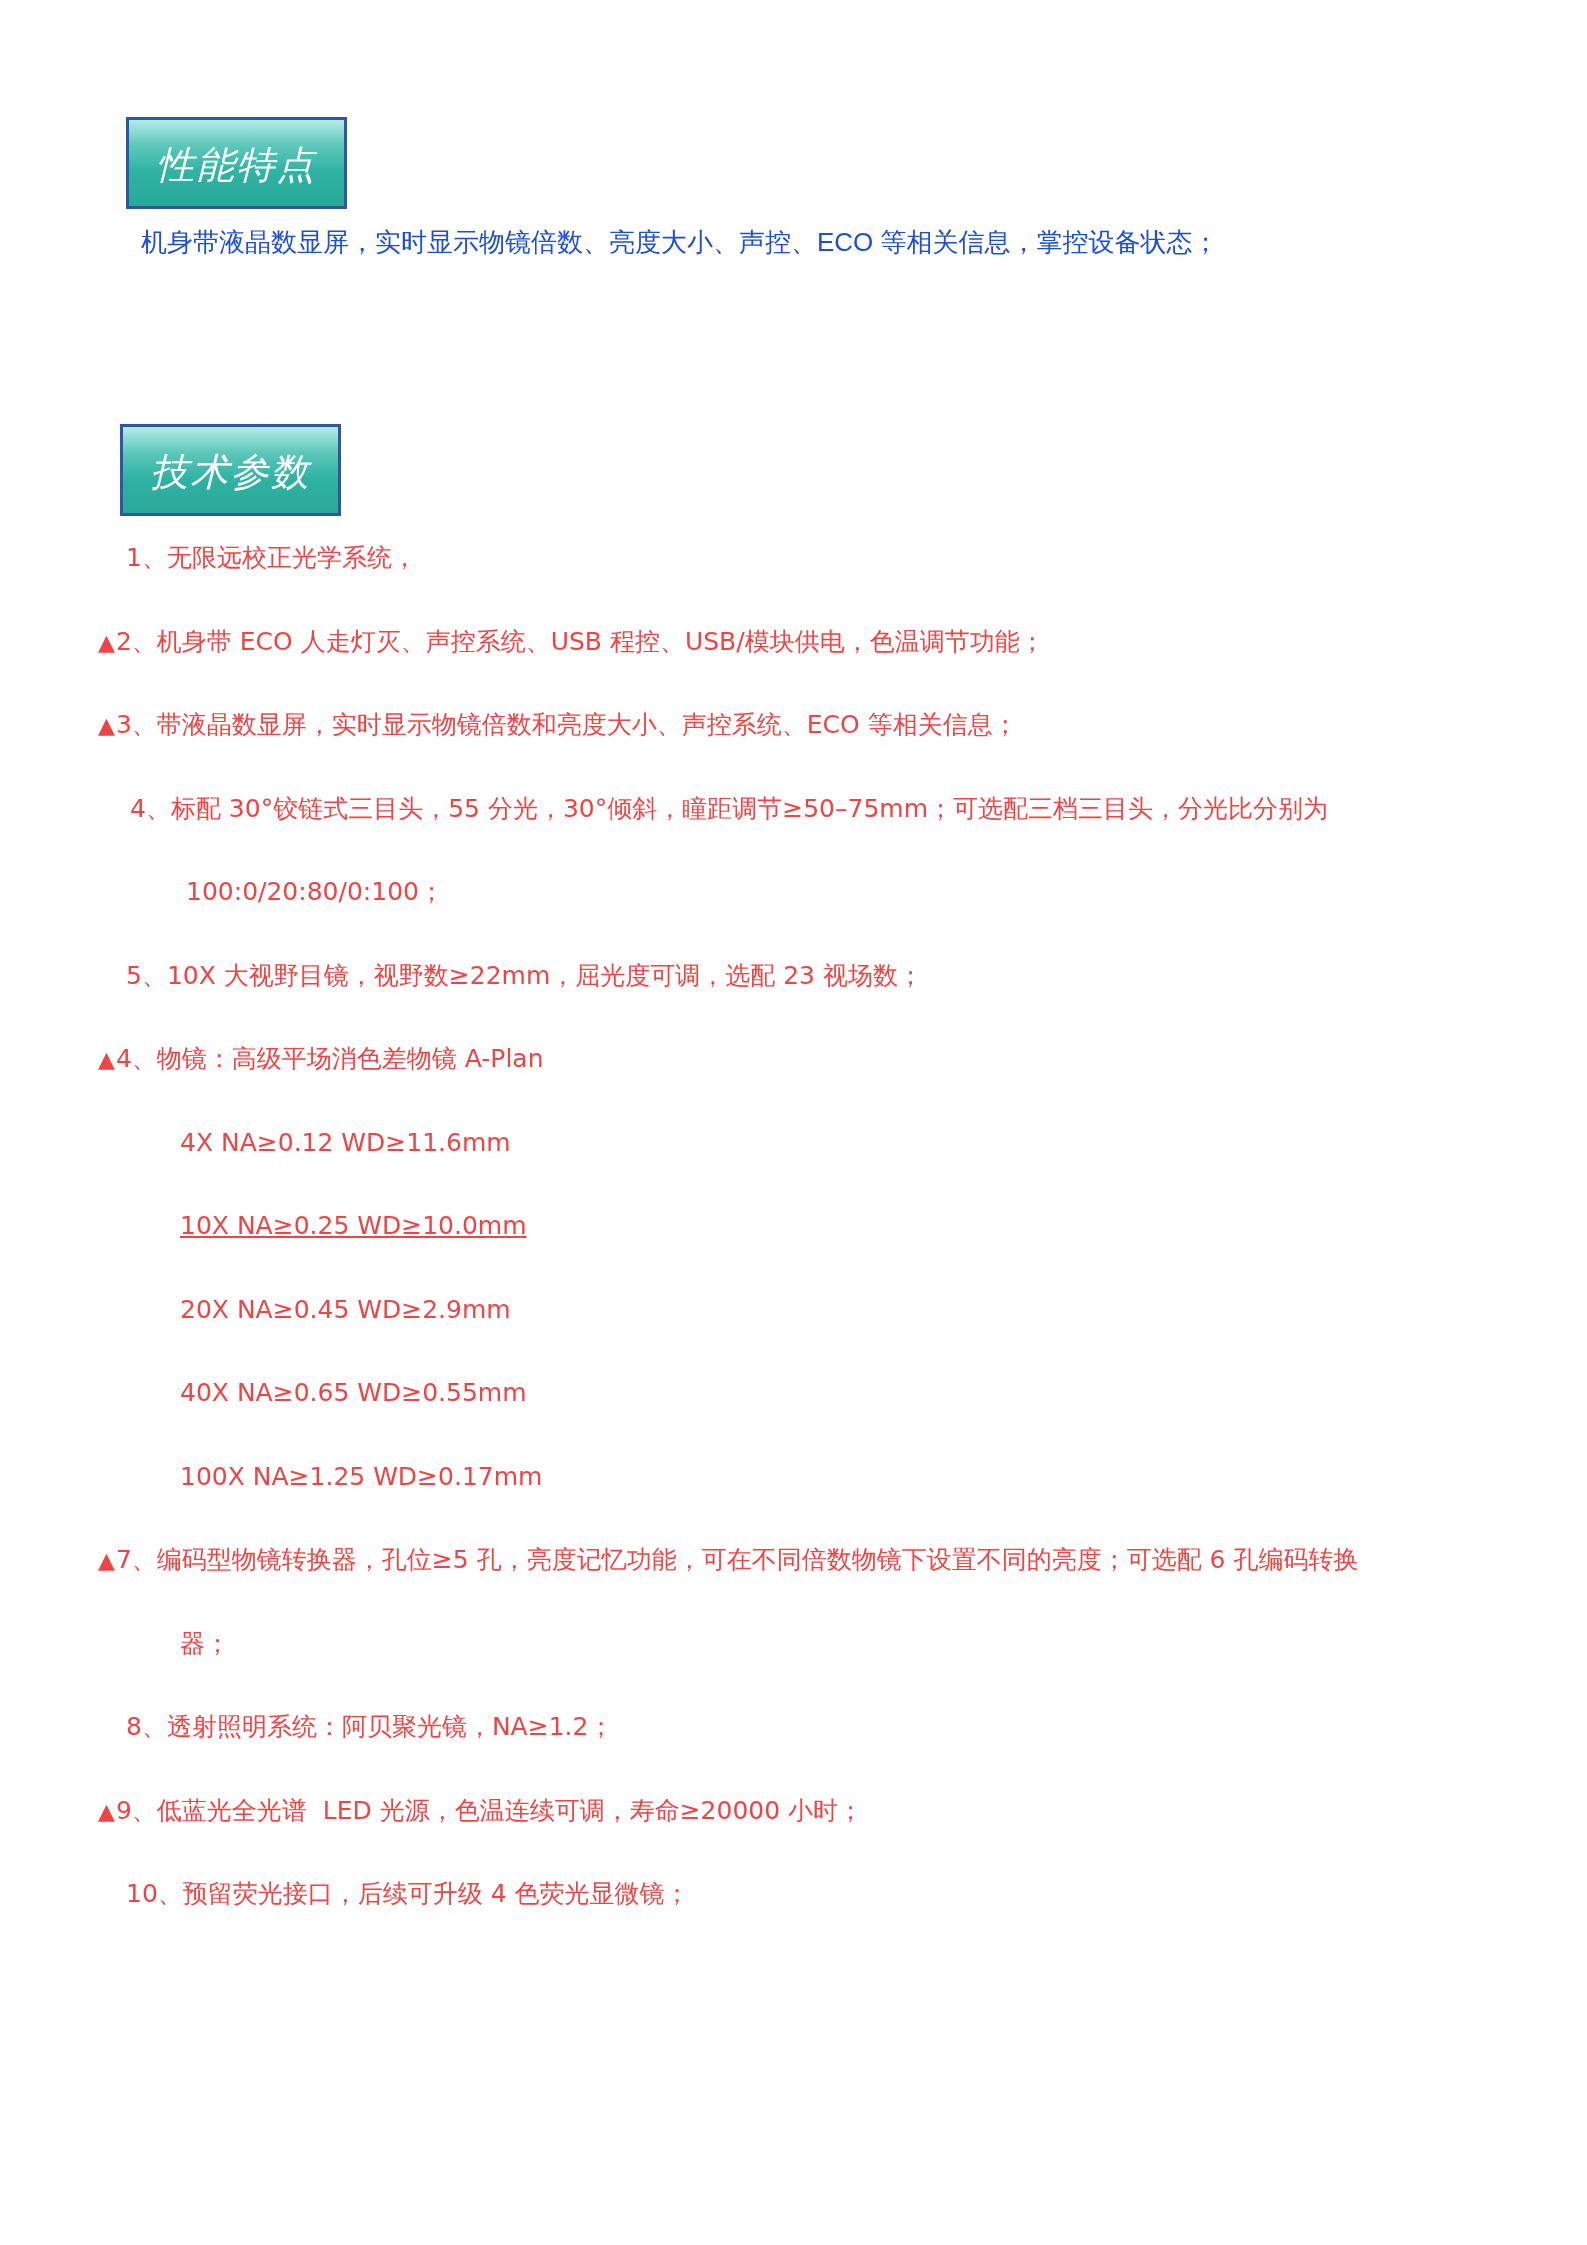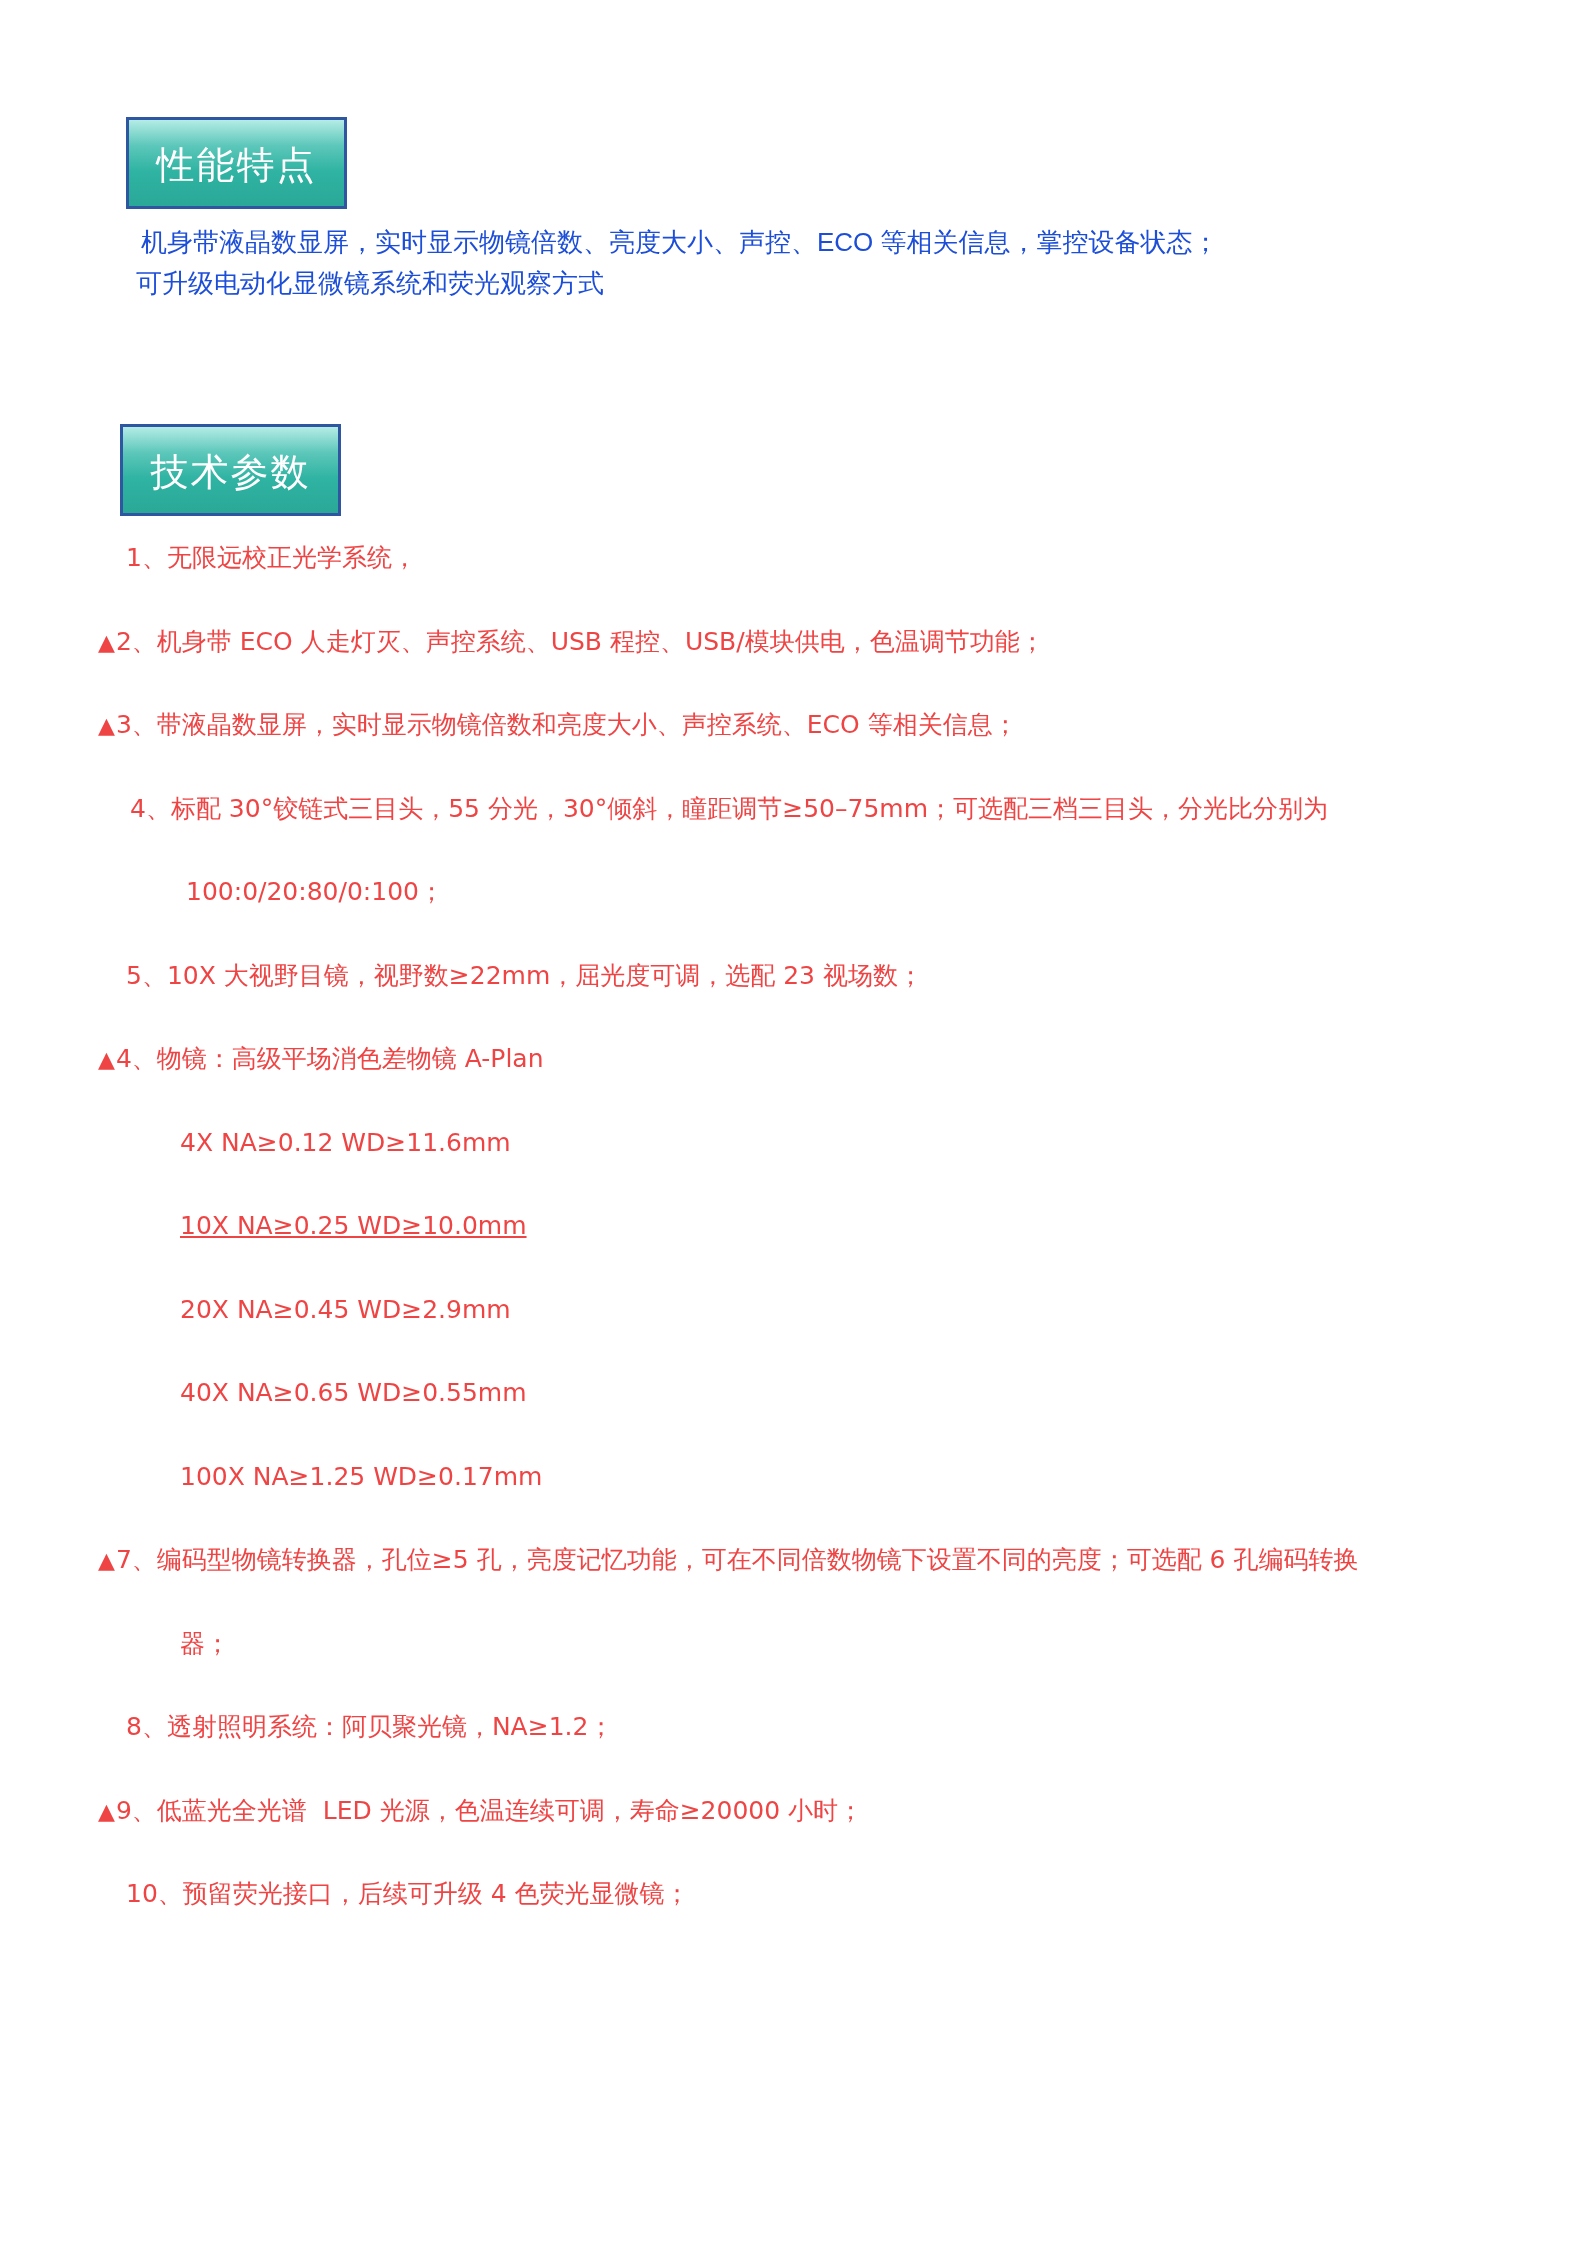"性能特点" .section-heading span { font-style: none -> italic }
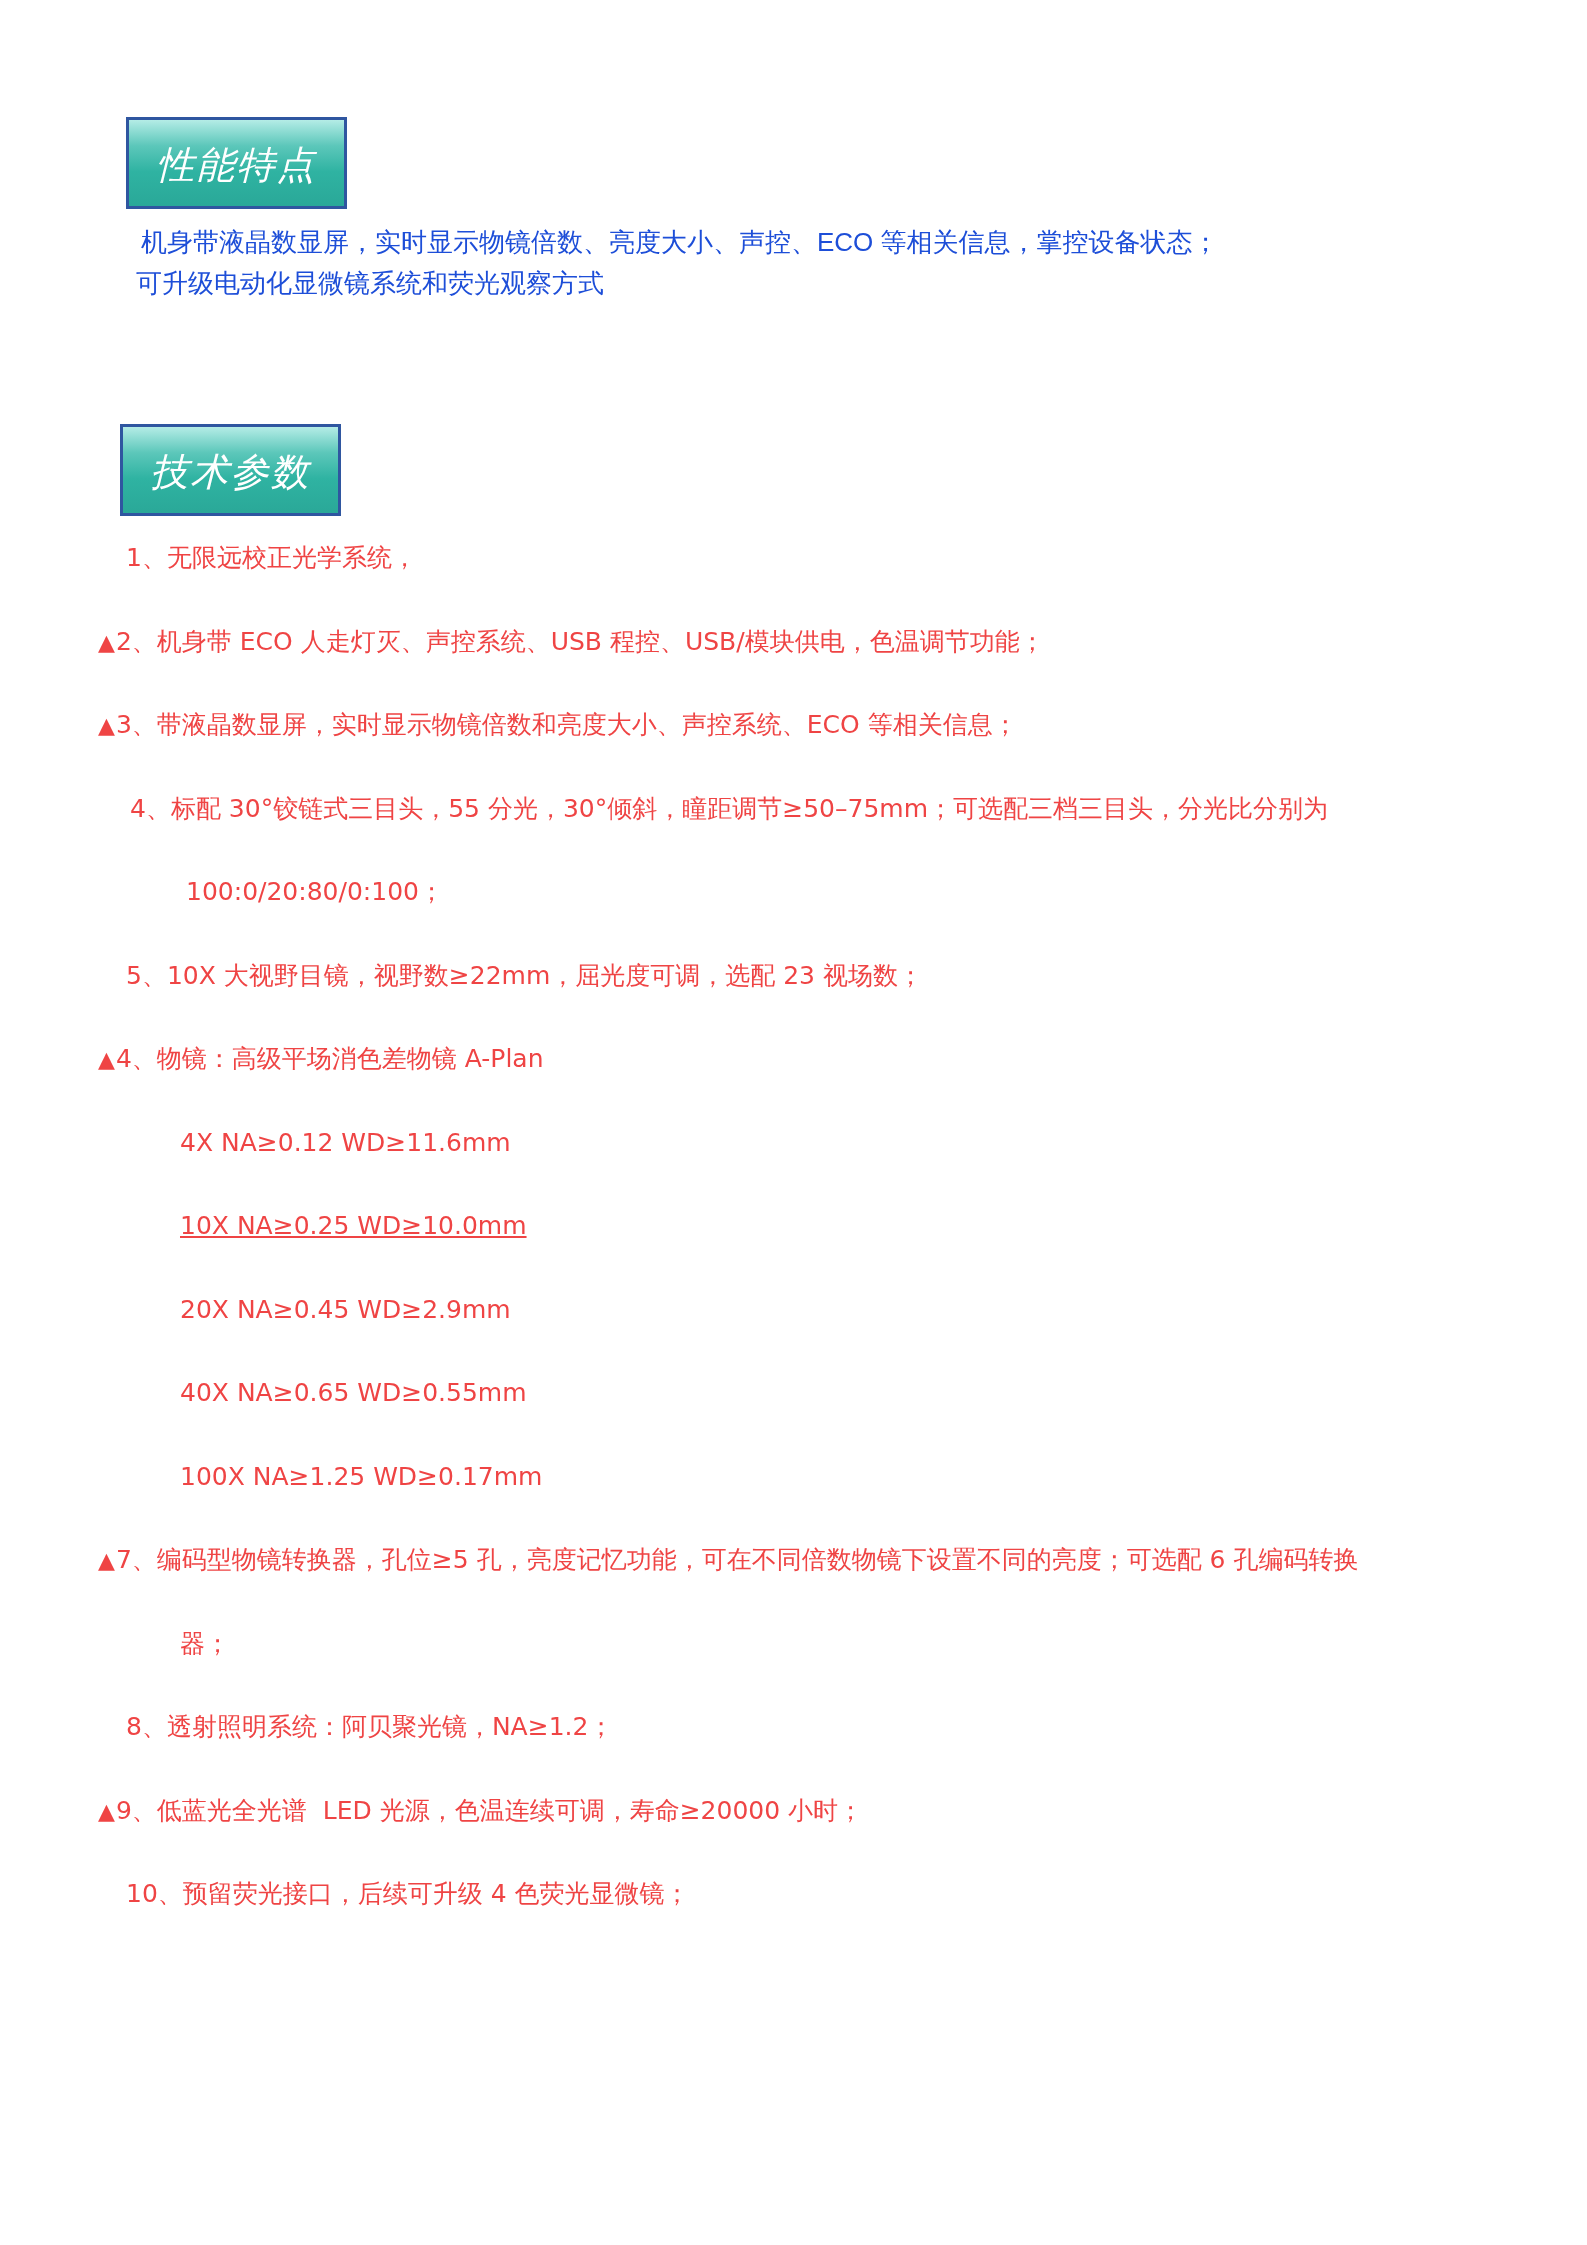"可升级电动化显微镜系统和荧光观察方式" div { html: <div>可升级电动化显微镜系统和荧光观察方式</div> -> none }
